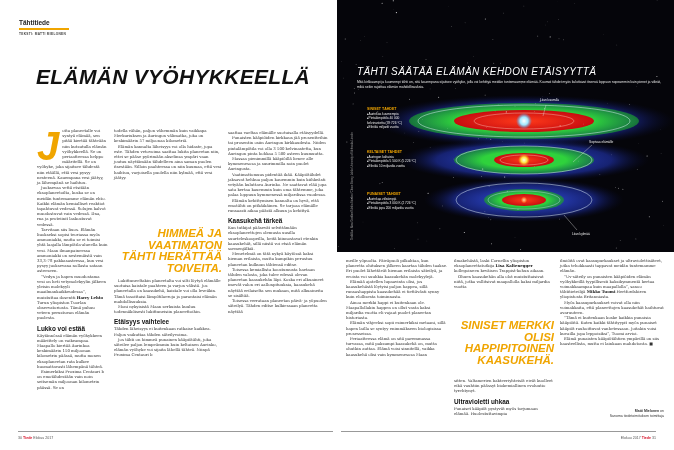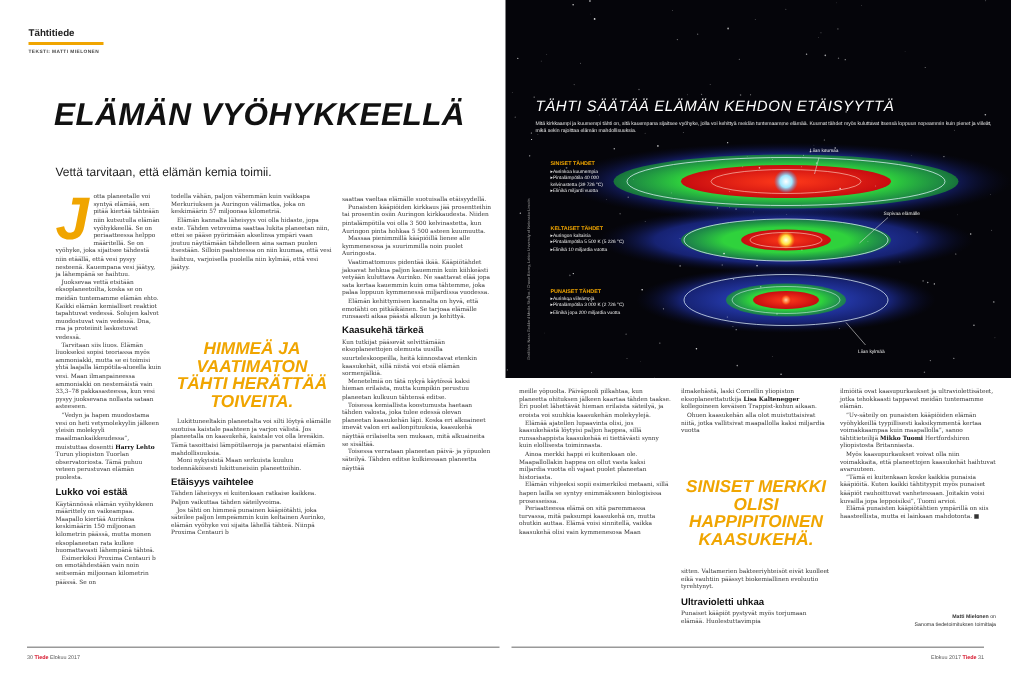"Vettä tarvitaan, että elämän kemia" div.lead { html: <div>Vettä tarvitaan, että elämän kemia toimii.</div> -> none }
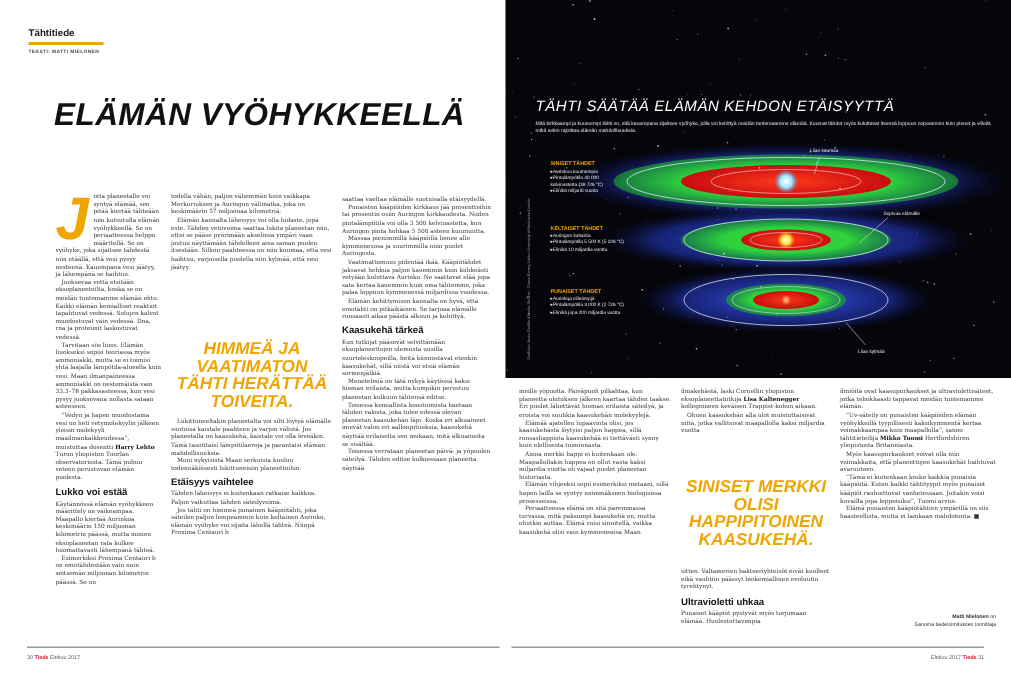"HIMMEÄ JA VAATIMATON TÄHTI HERÄTTÄÄ" .pullquote { text-align: center -> right }
